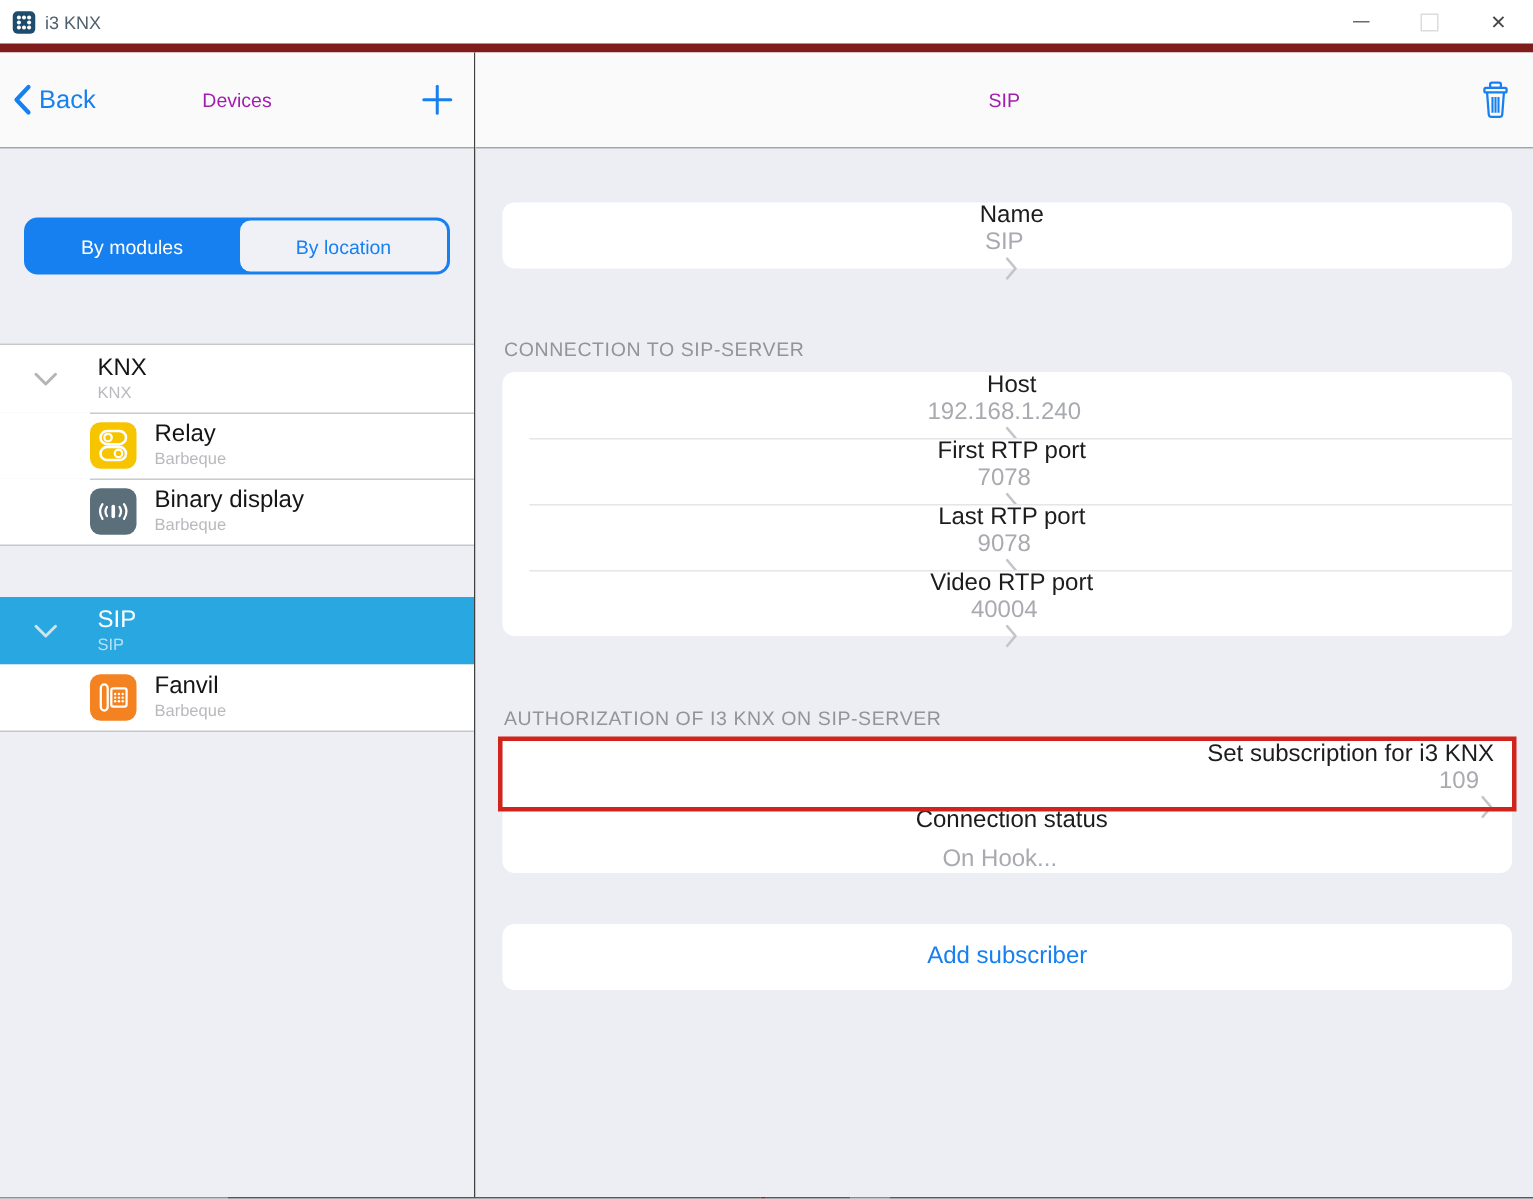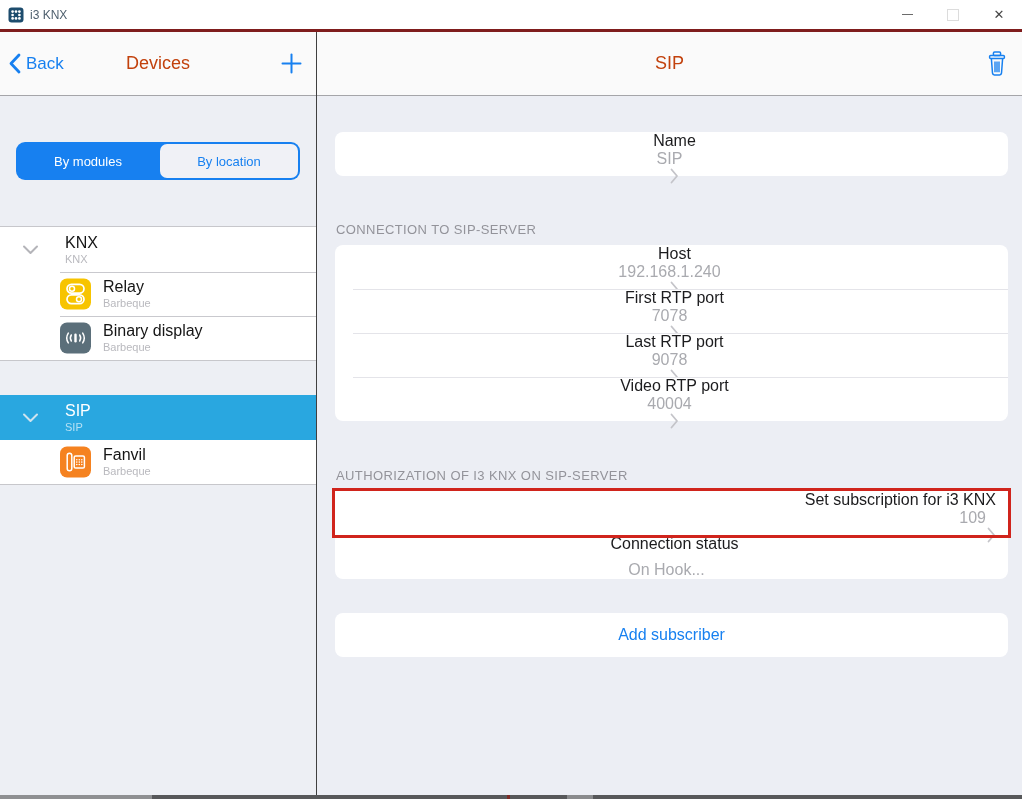"i3 KNX" .titlebar { border-bottom: 3px solid #7f1d1d -> 6px solid #7f1d1d }
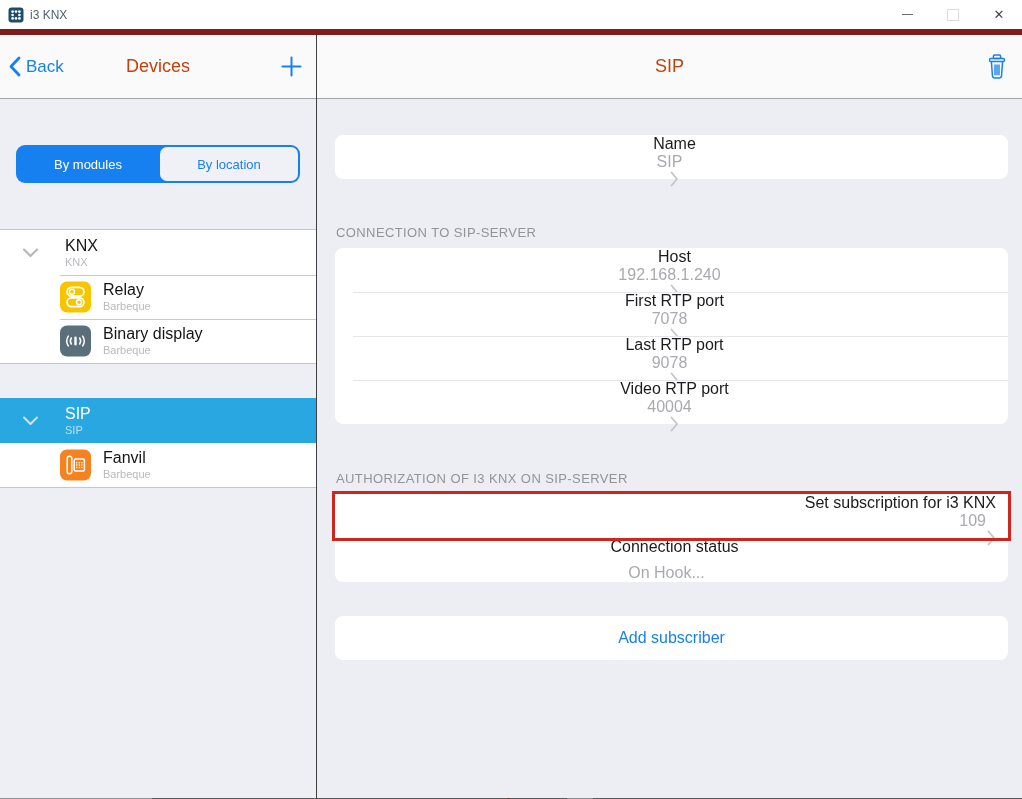"Devices" .panel-title { color: #c2410c -> #a21caf; font-size: 18px -> 13px }
